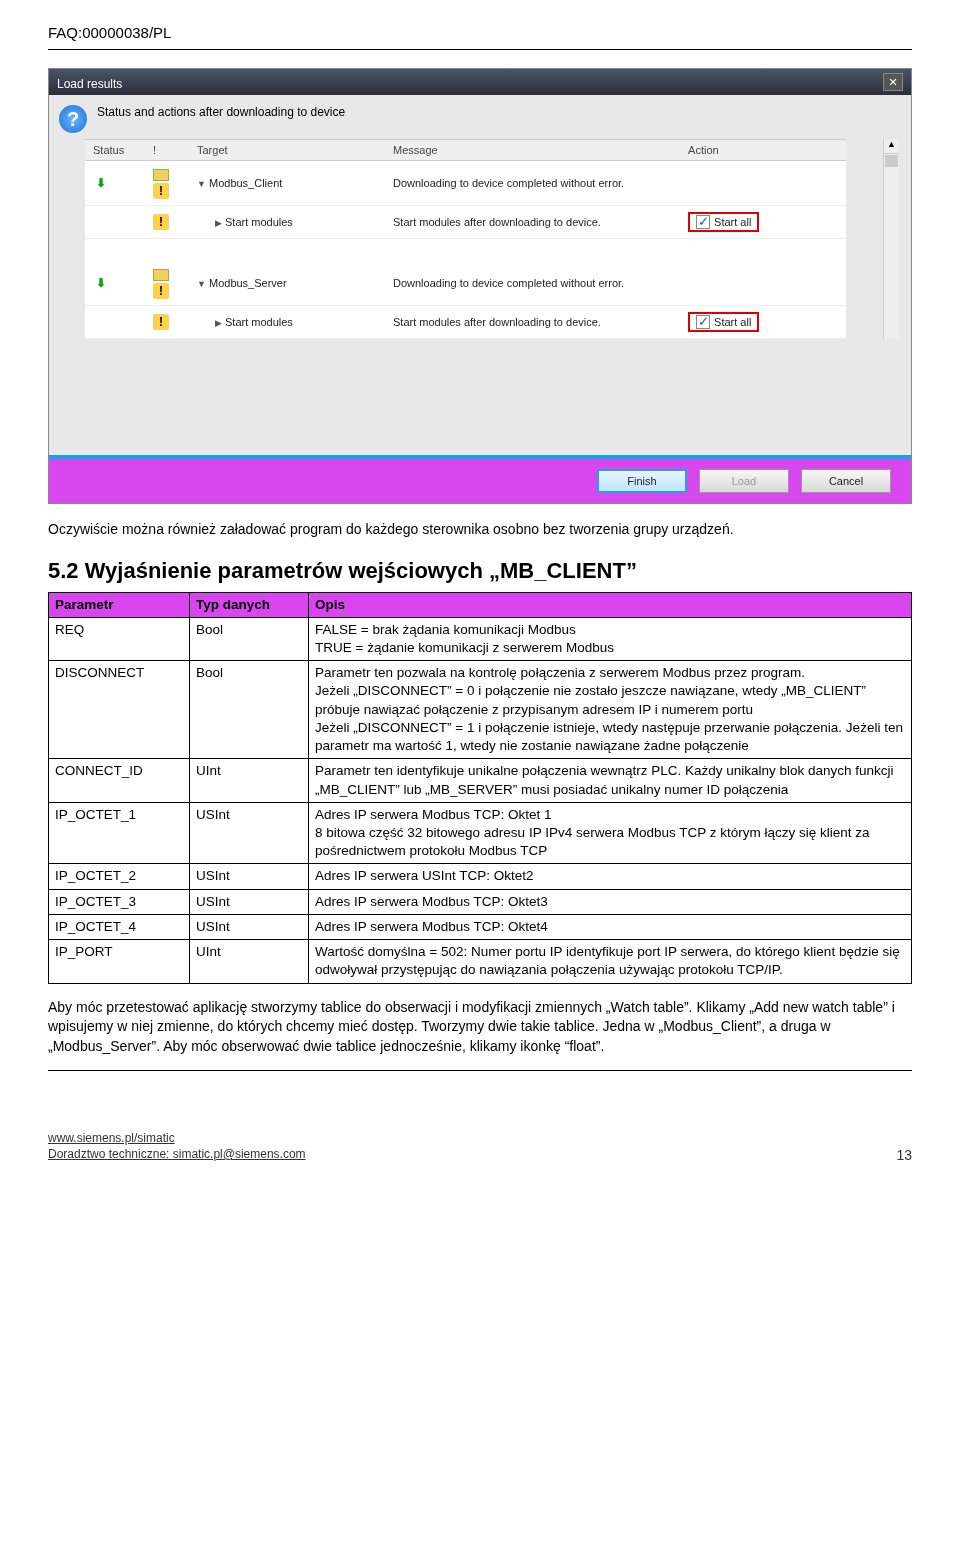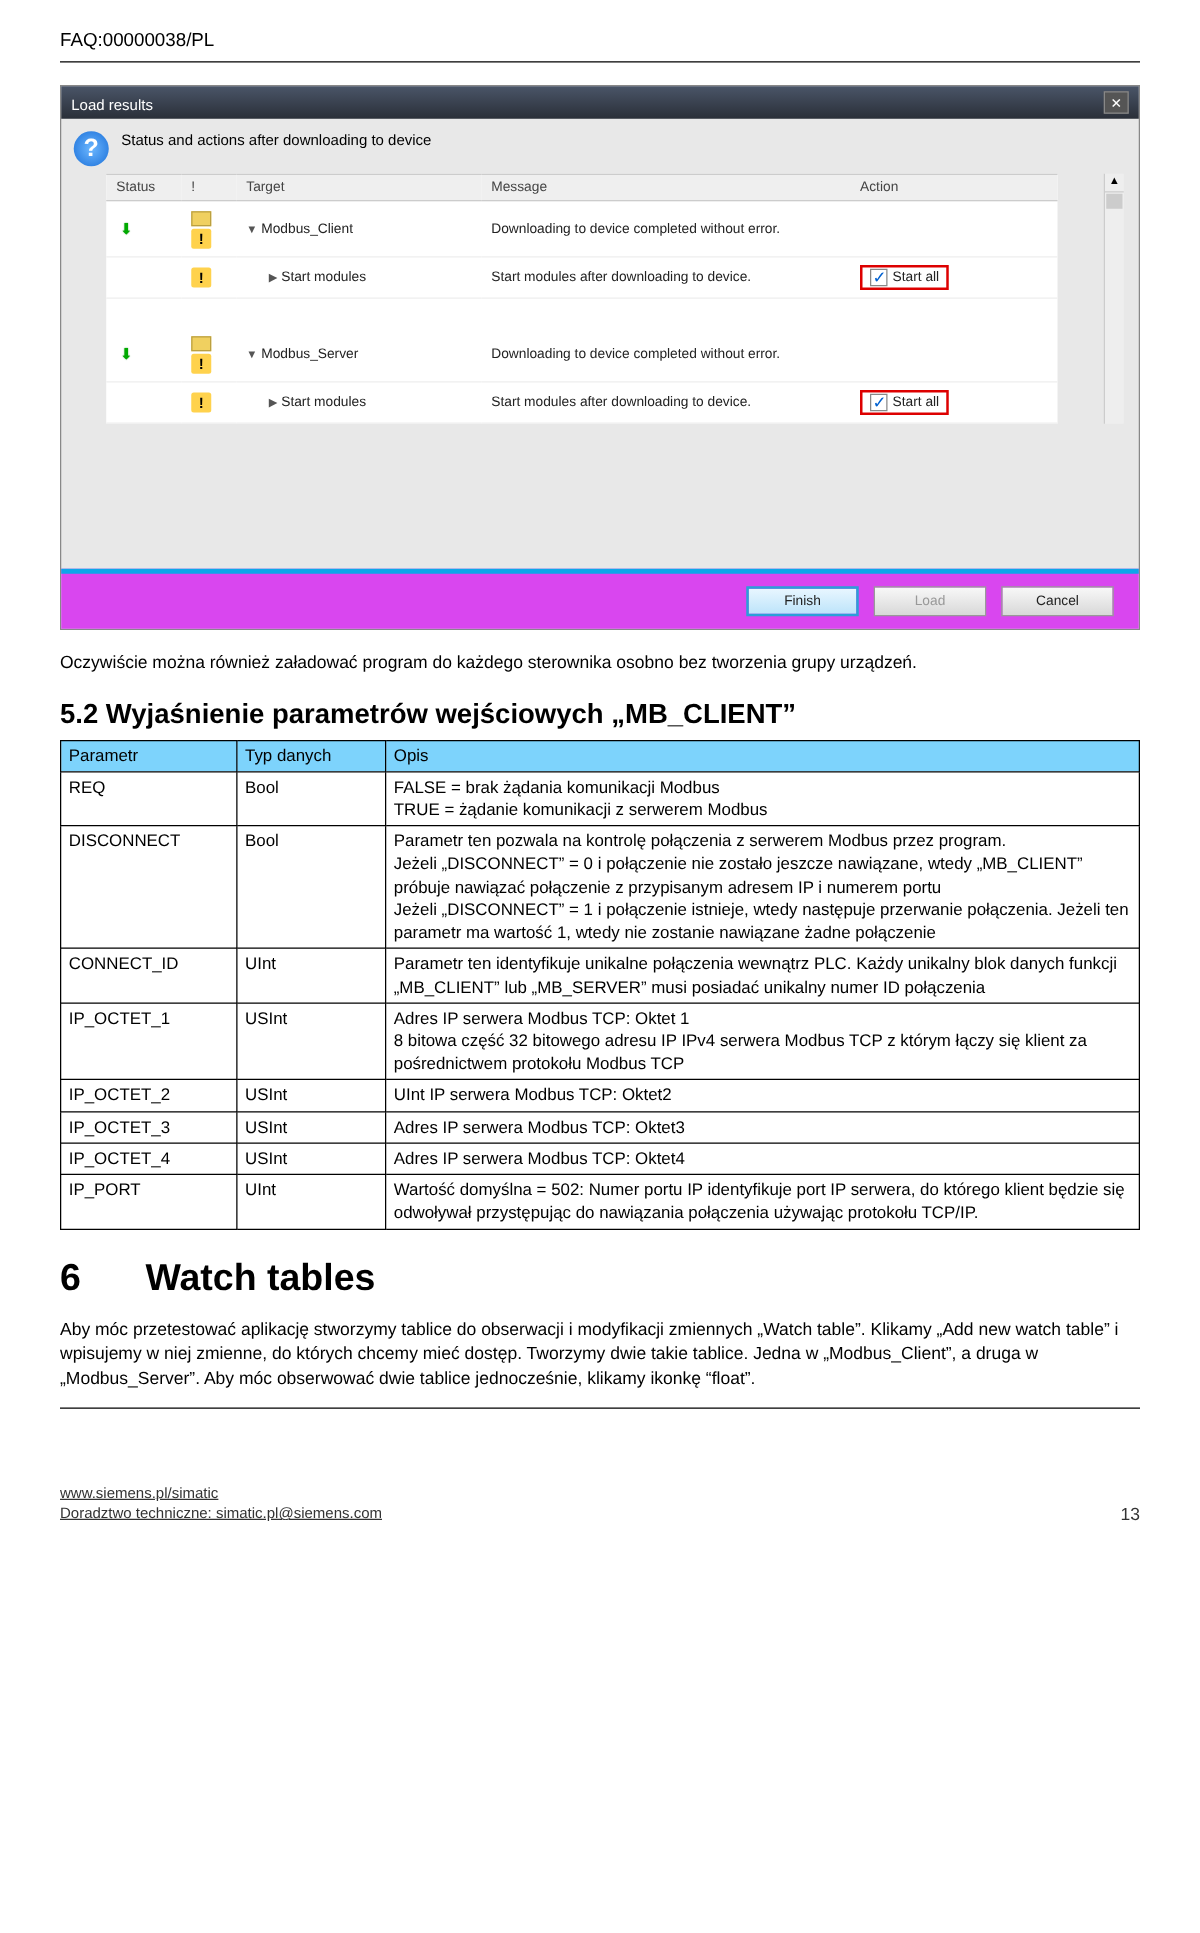"Parametr" table.param th { background: #7dd3fc -> #d946ef; font-weight: normal -> bold }
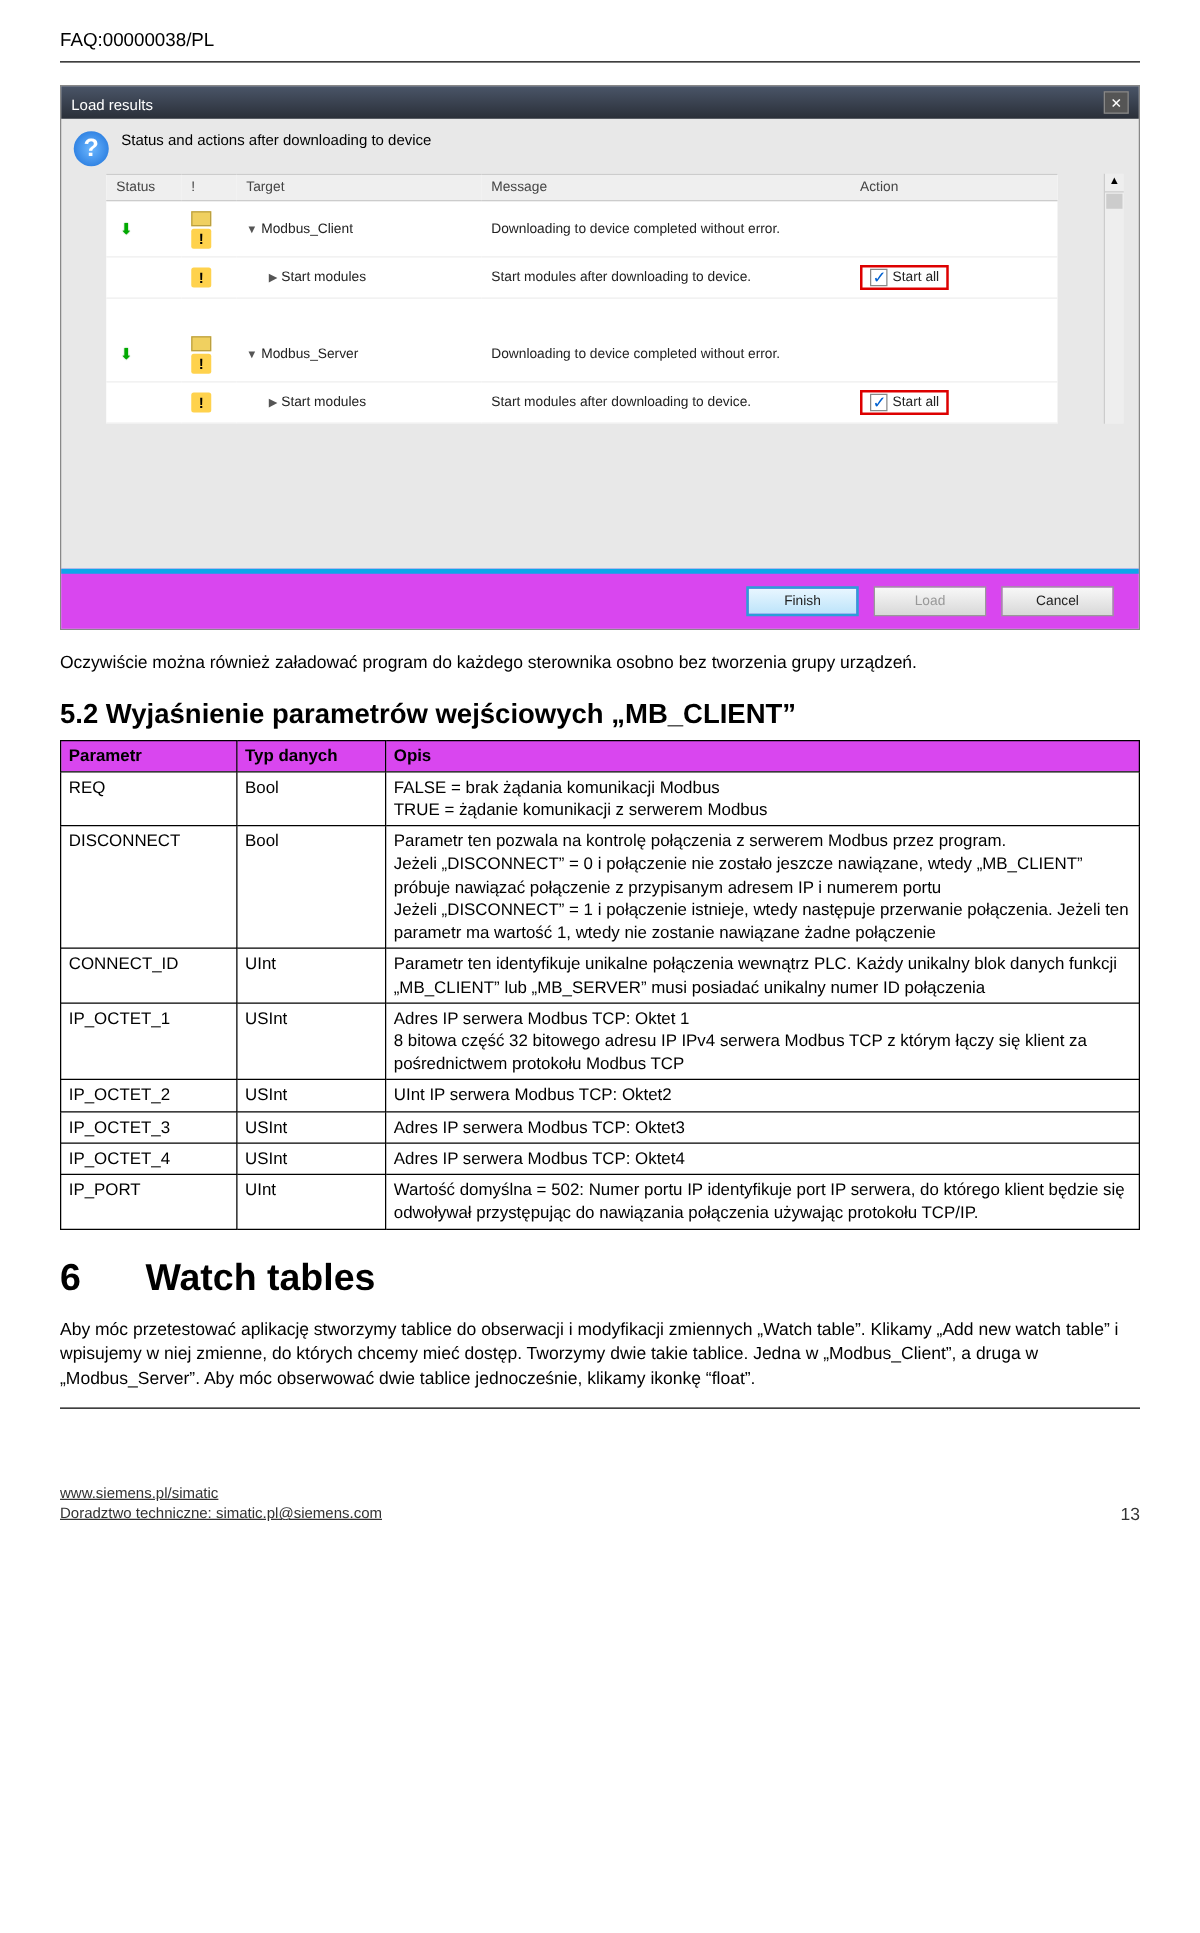"UInt IP serwera Modbus TCP:" div { text: UInt IP serwera Modbus -> Adres IP serwera USInt }
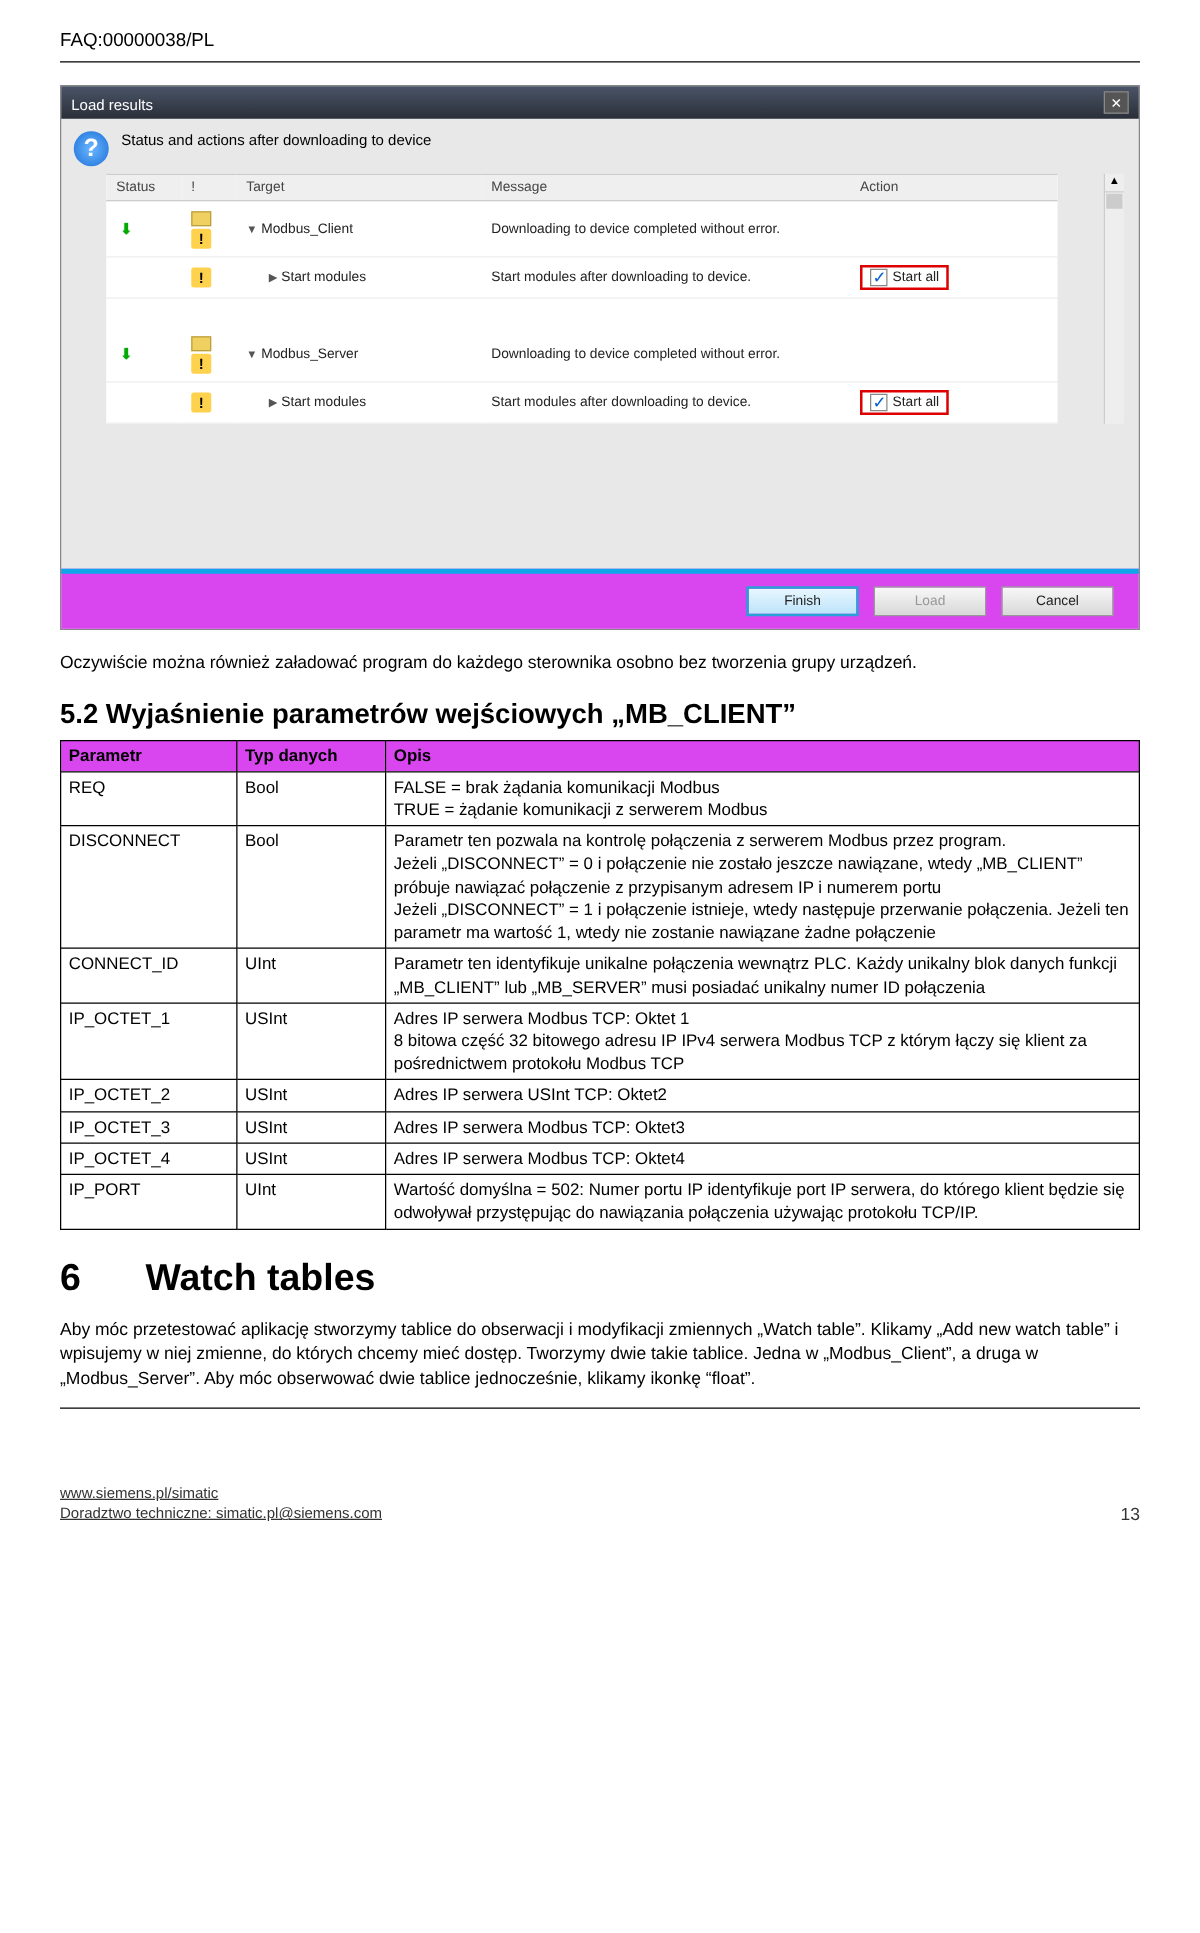"6 Watch tables" h1.watch { html: <h1> <span>6</span> <span>Watch tables</span> </h1> -> none }
